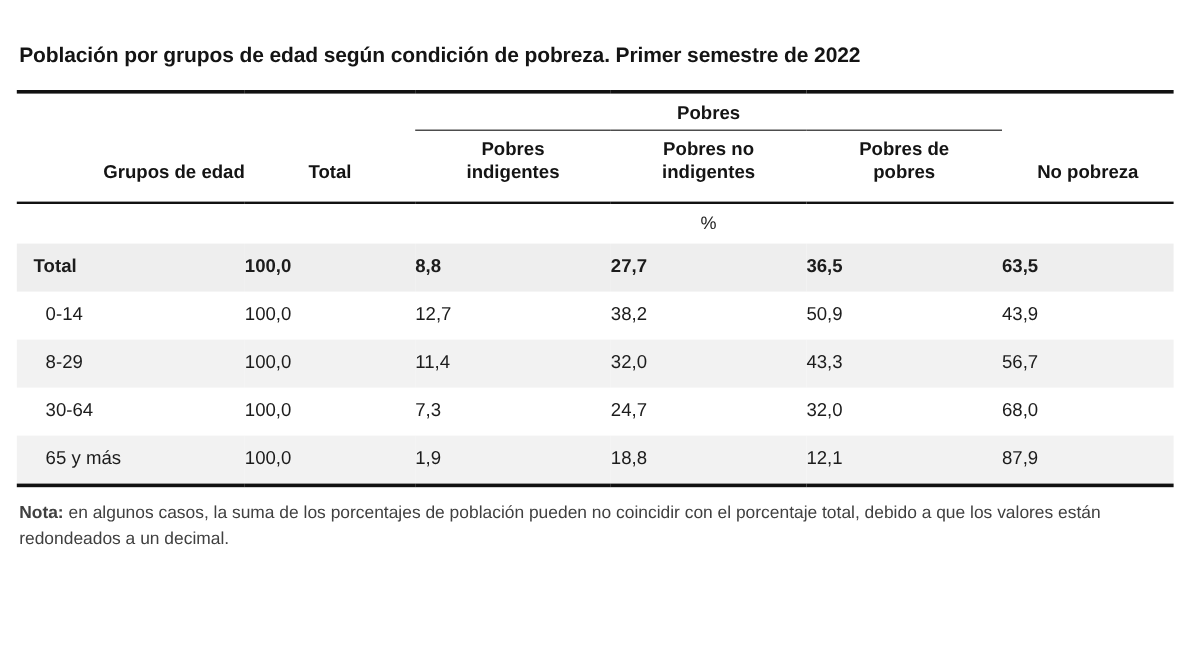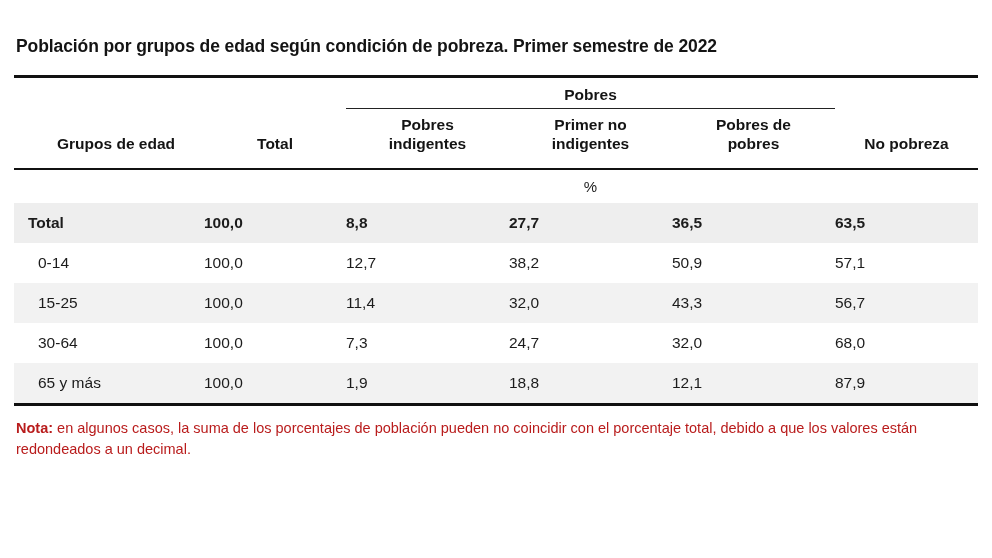"Primer no" span { text: Primer -> Pobres }
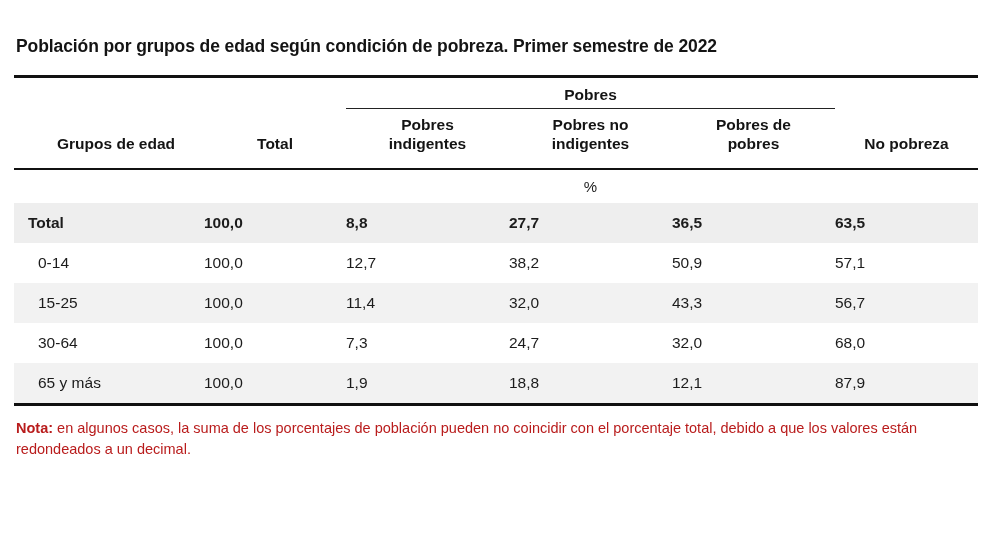"Grupos de edad" .hdr-cell.left { text-align: center -> right }
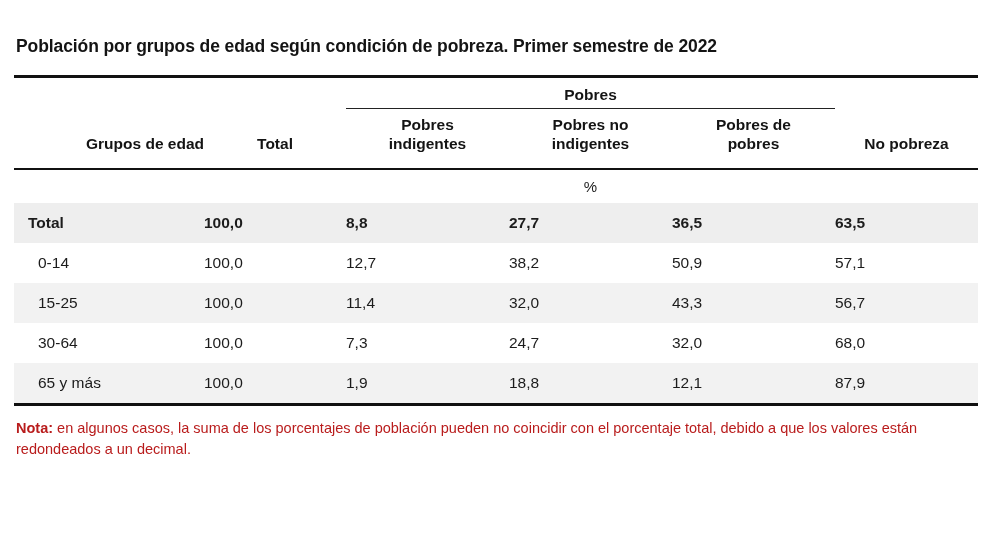"57,1" td { text: 57,1 -> 43,9 }
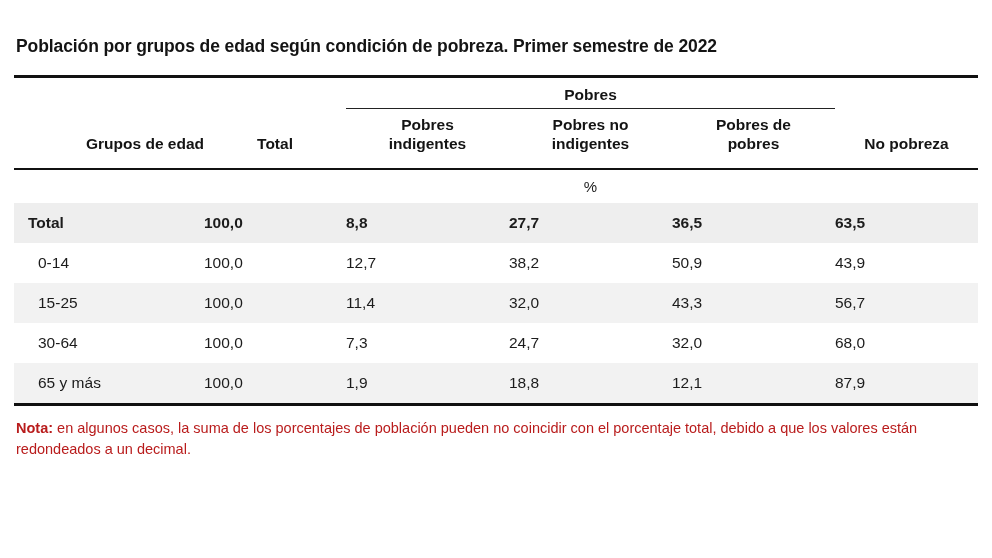"15-25" td.left { text: 15-25 -> 8-29 }
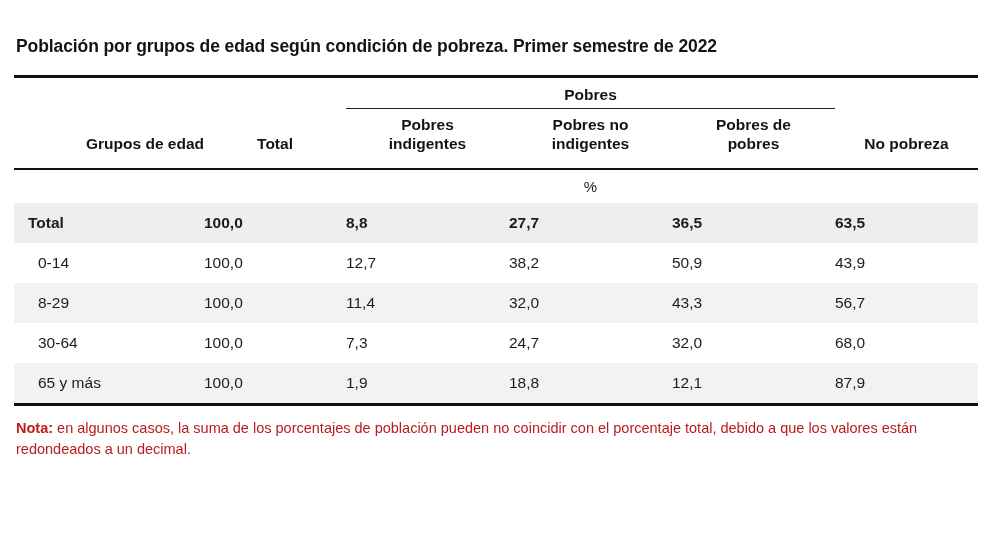"Nota: en algunos casos, la" .notes { color: #b91c1c -> #404040 }
